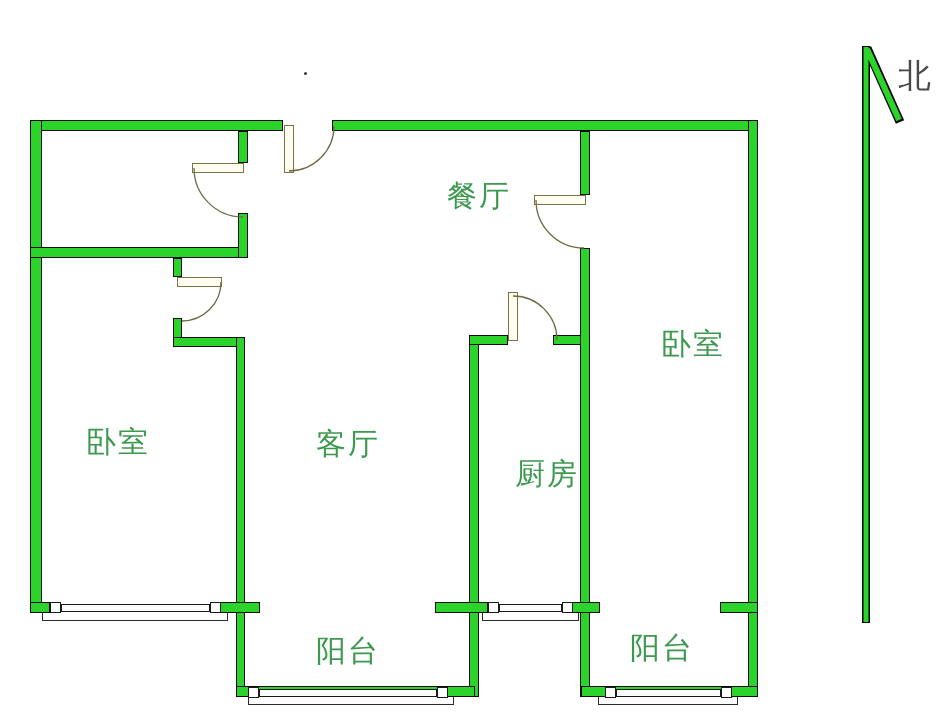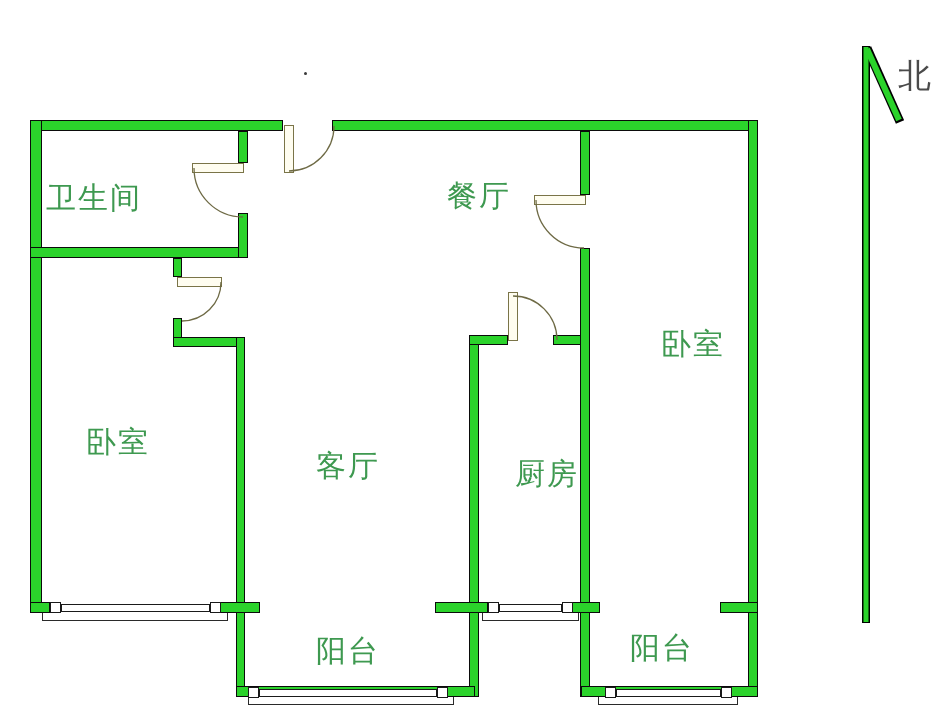"卫生间" div.room-label { html: <div>卫生间</div> -> none }
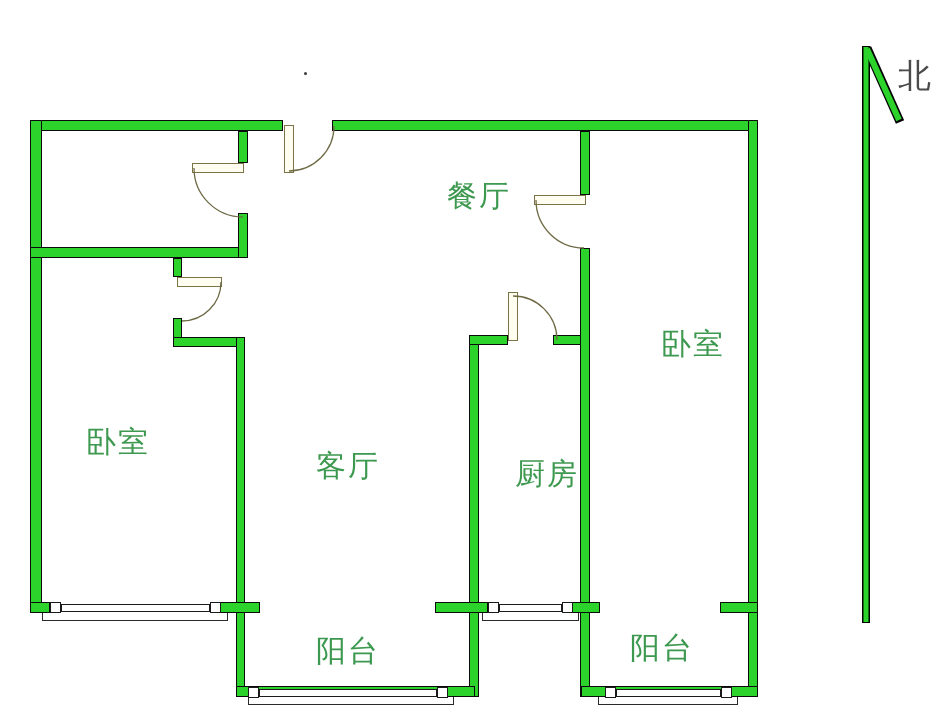"客厅" div.room-label { top: 451px -> 429px }
